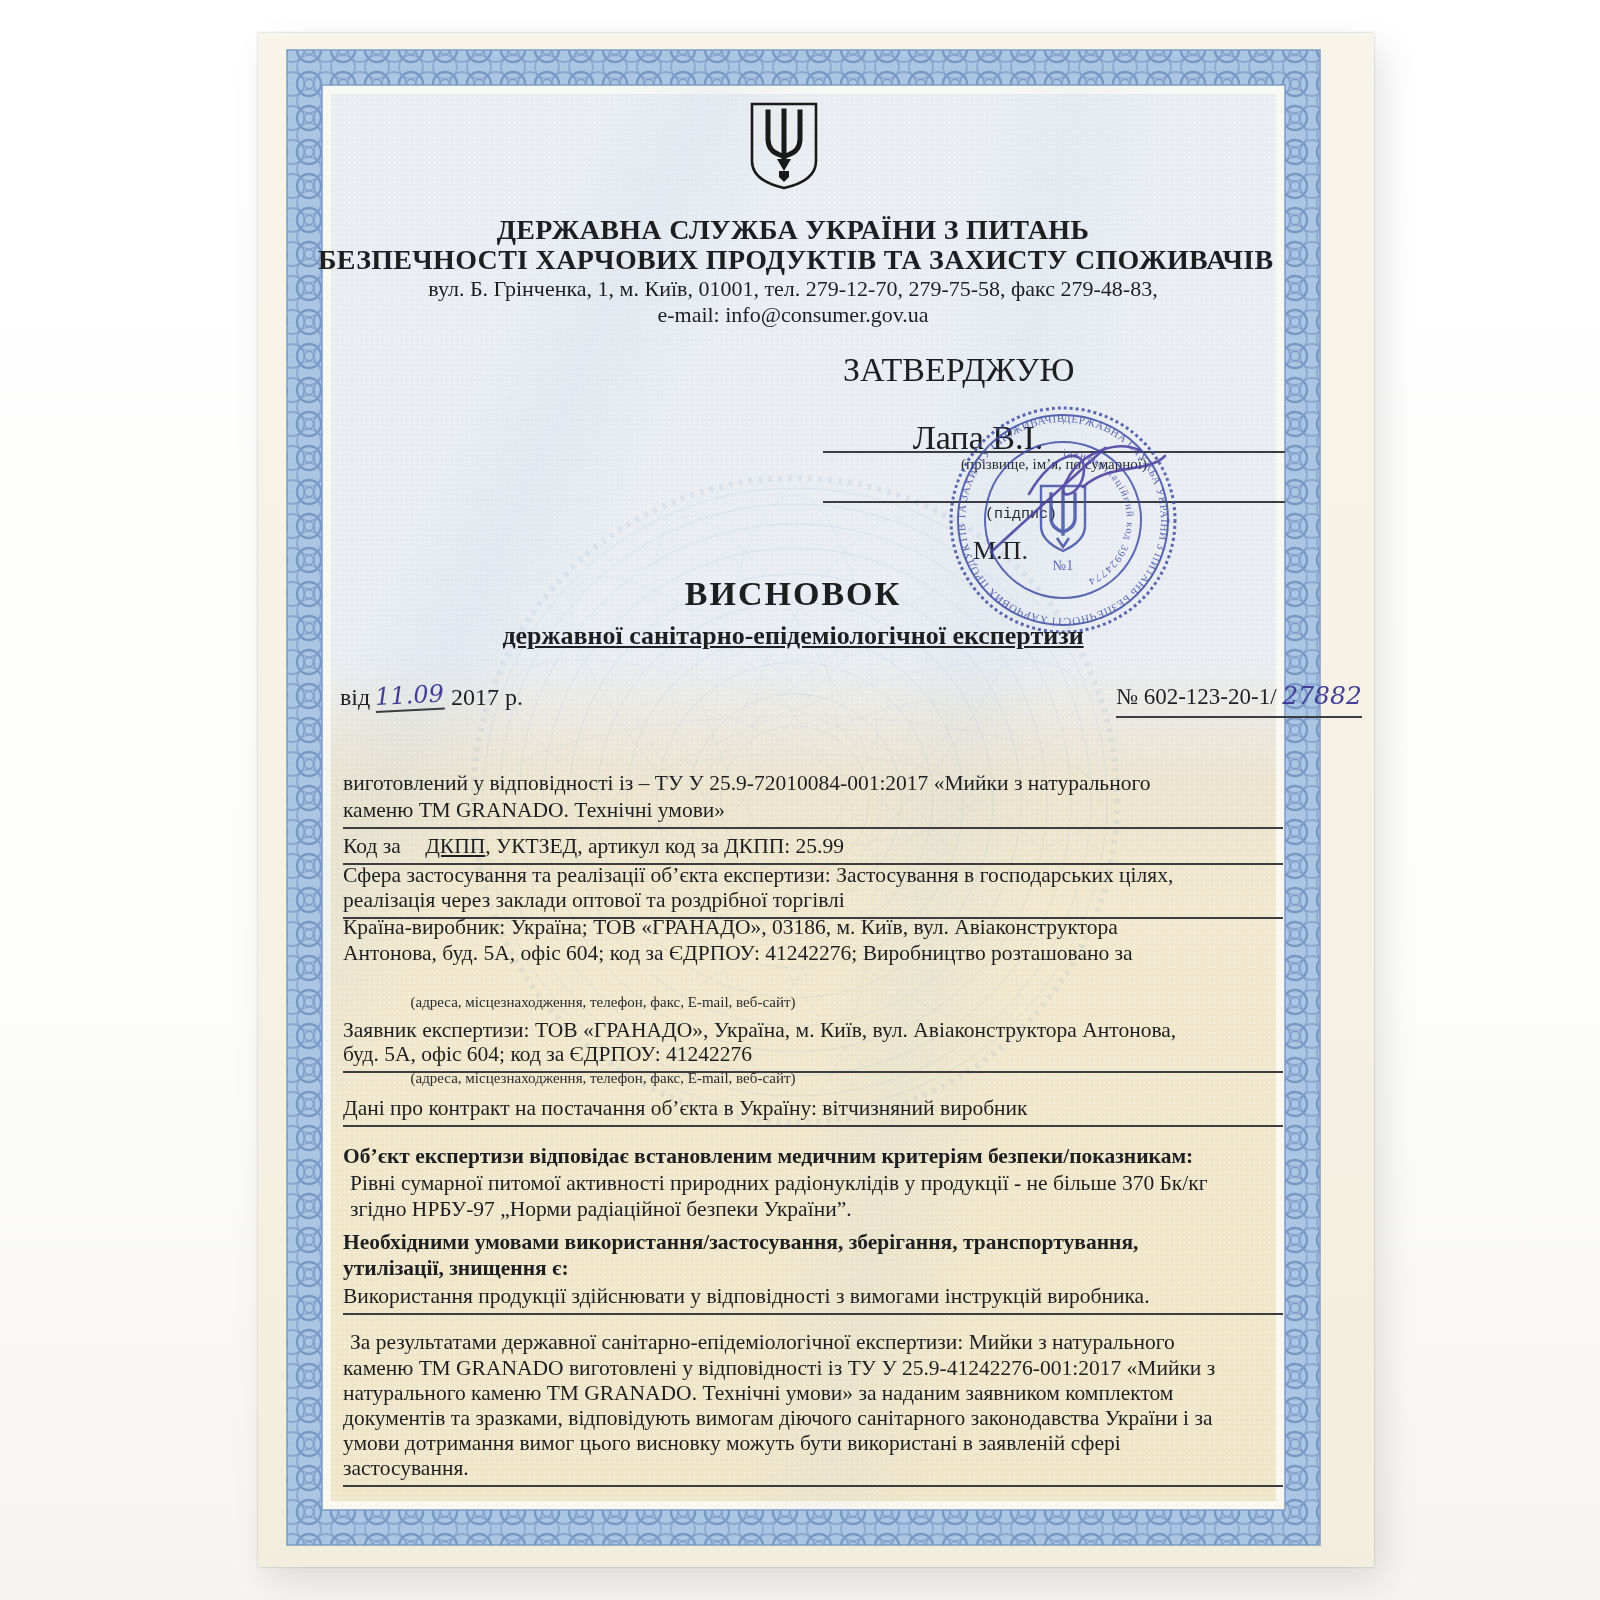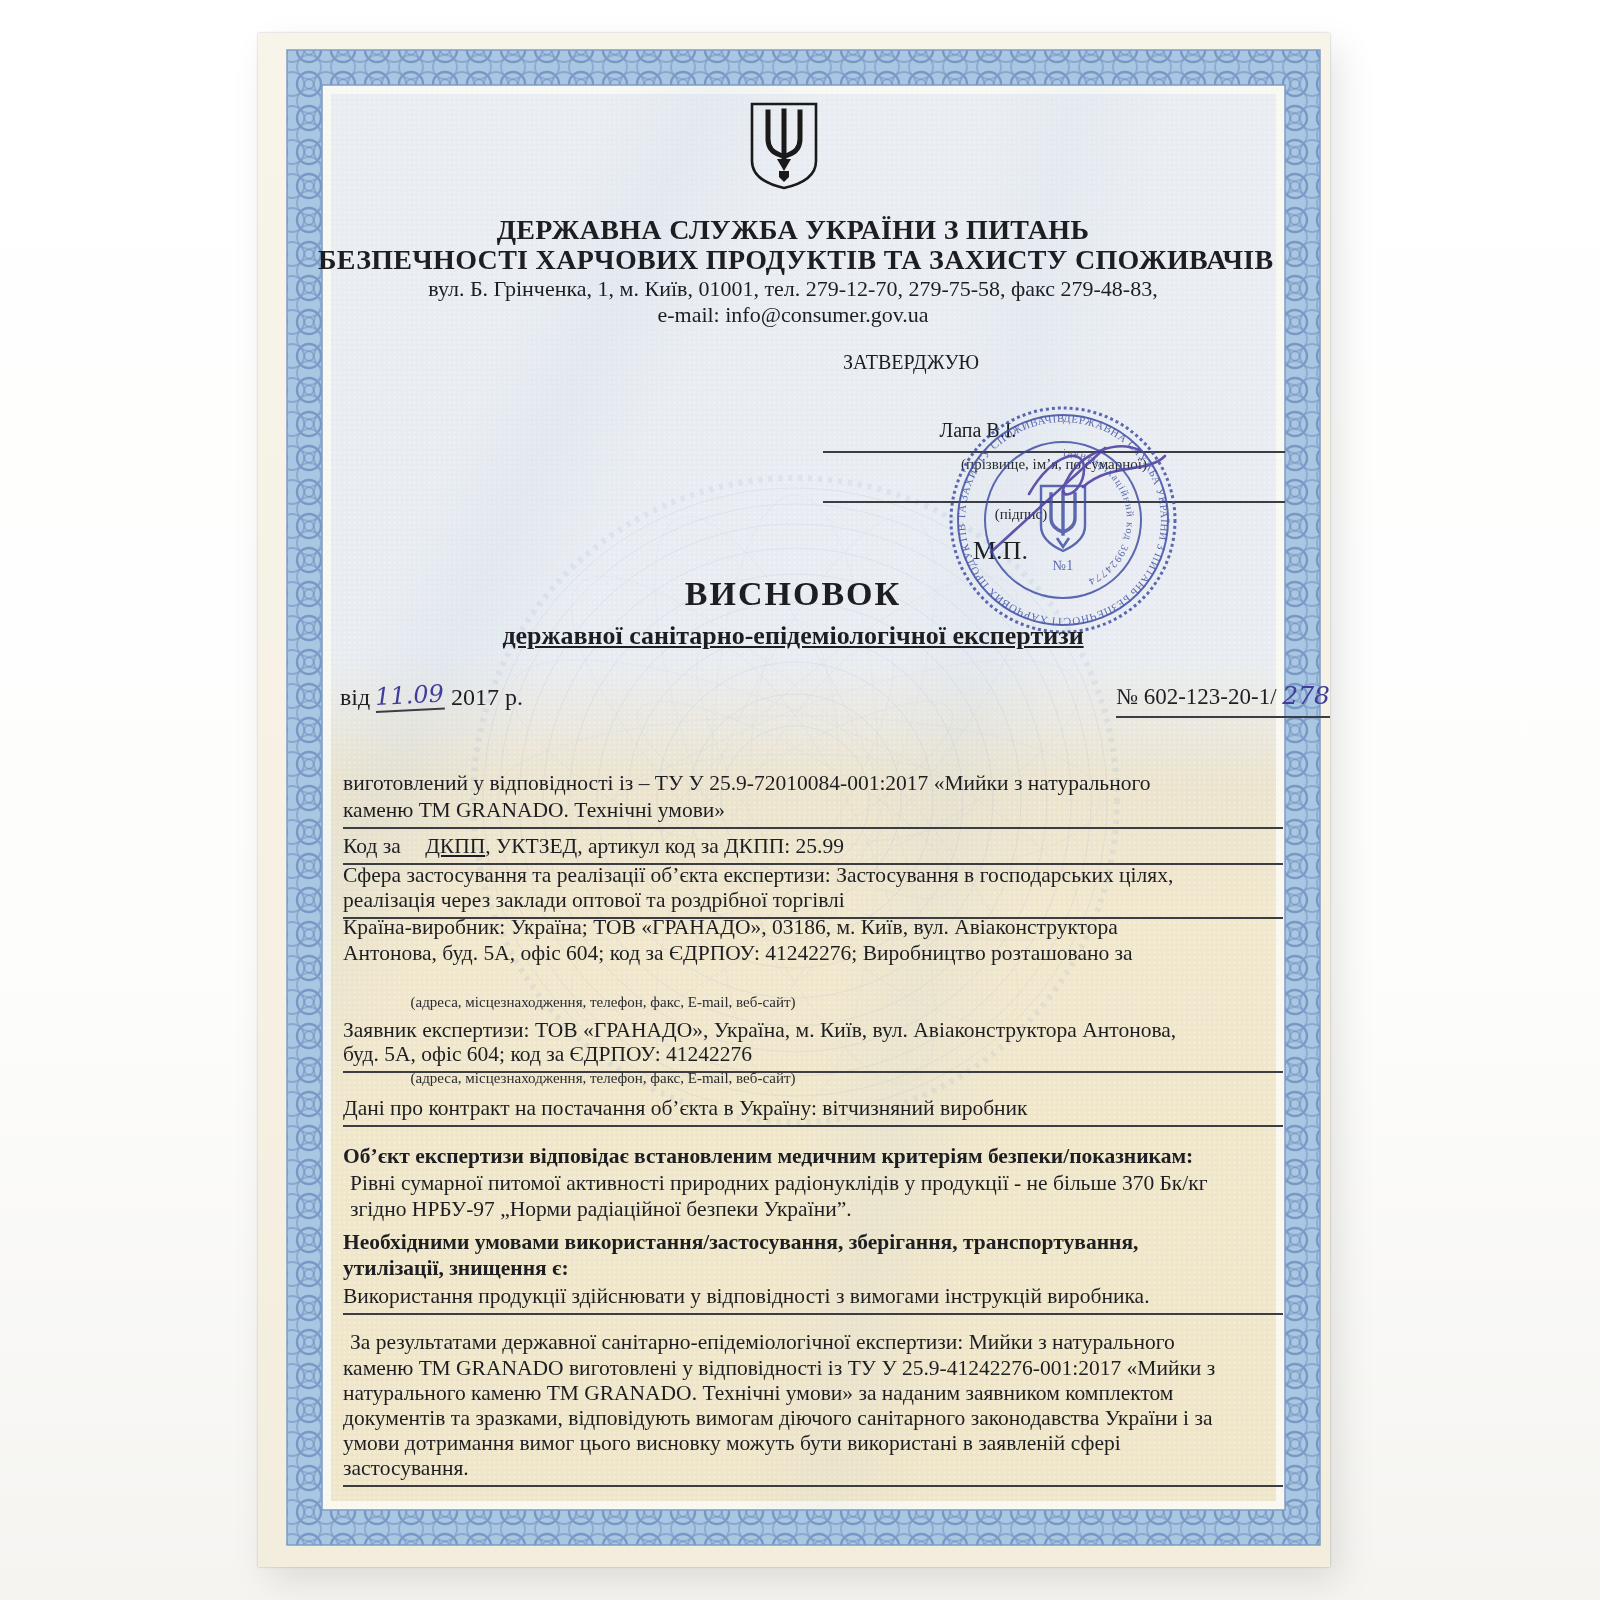"ДЕРЖАВНА СЛУЖБА УКРАЇНИ З ПИТАНЬ" .paper { padding-left: none -> 44px }
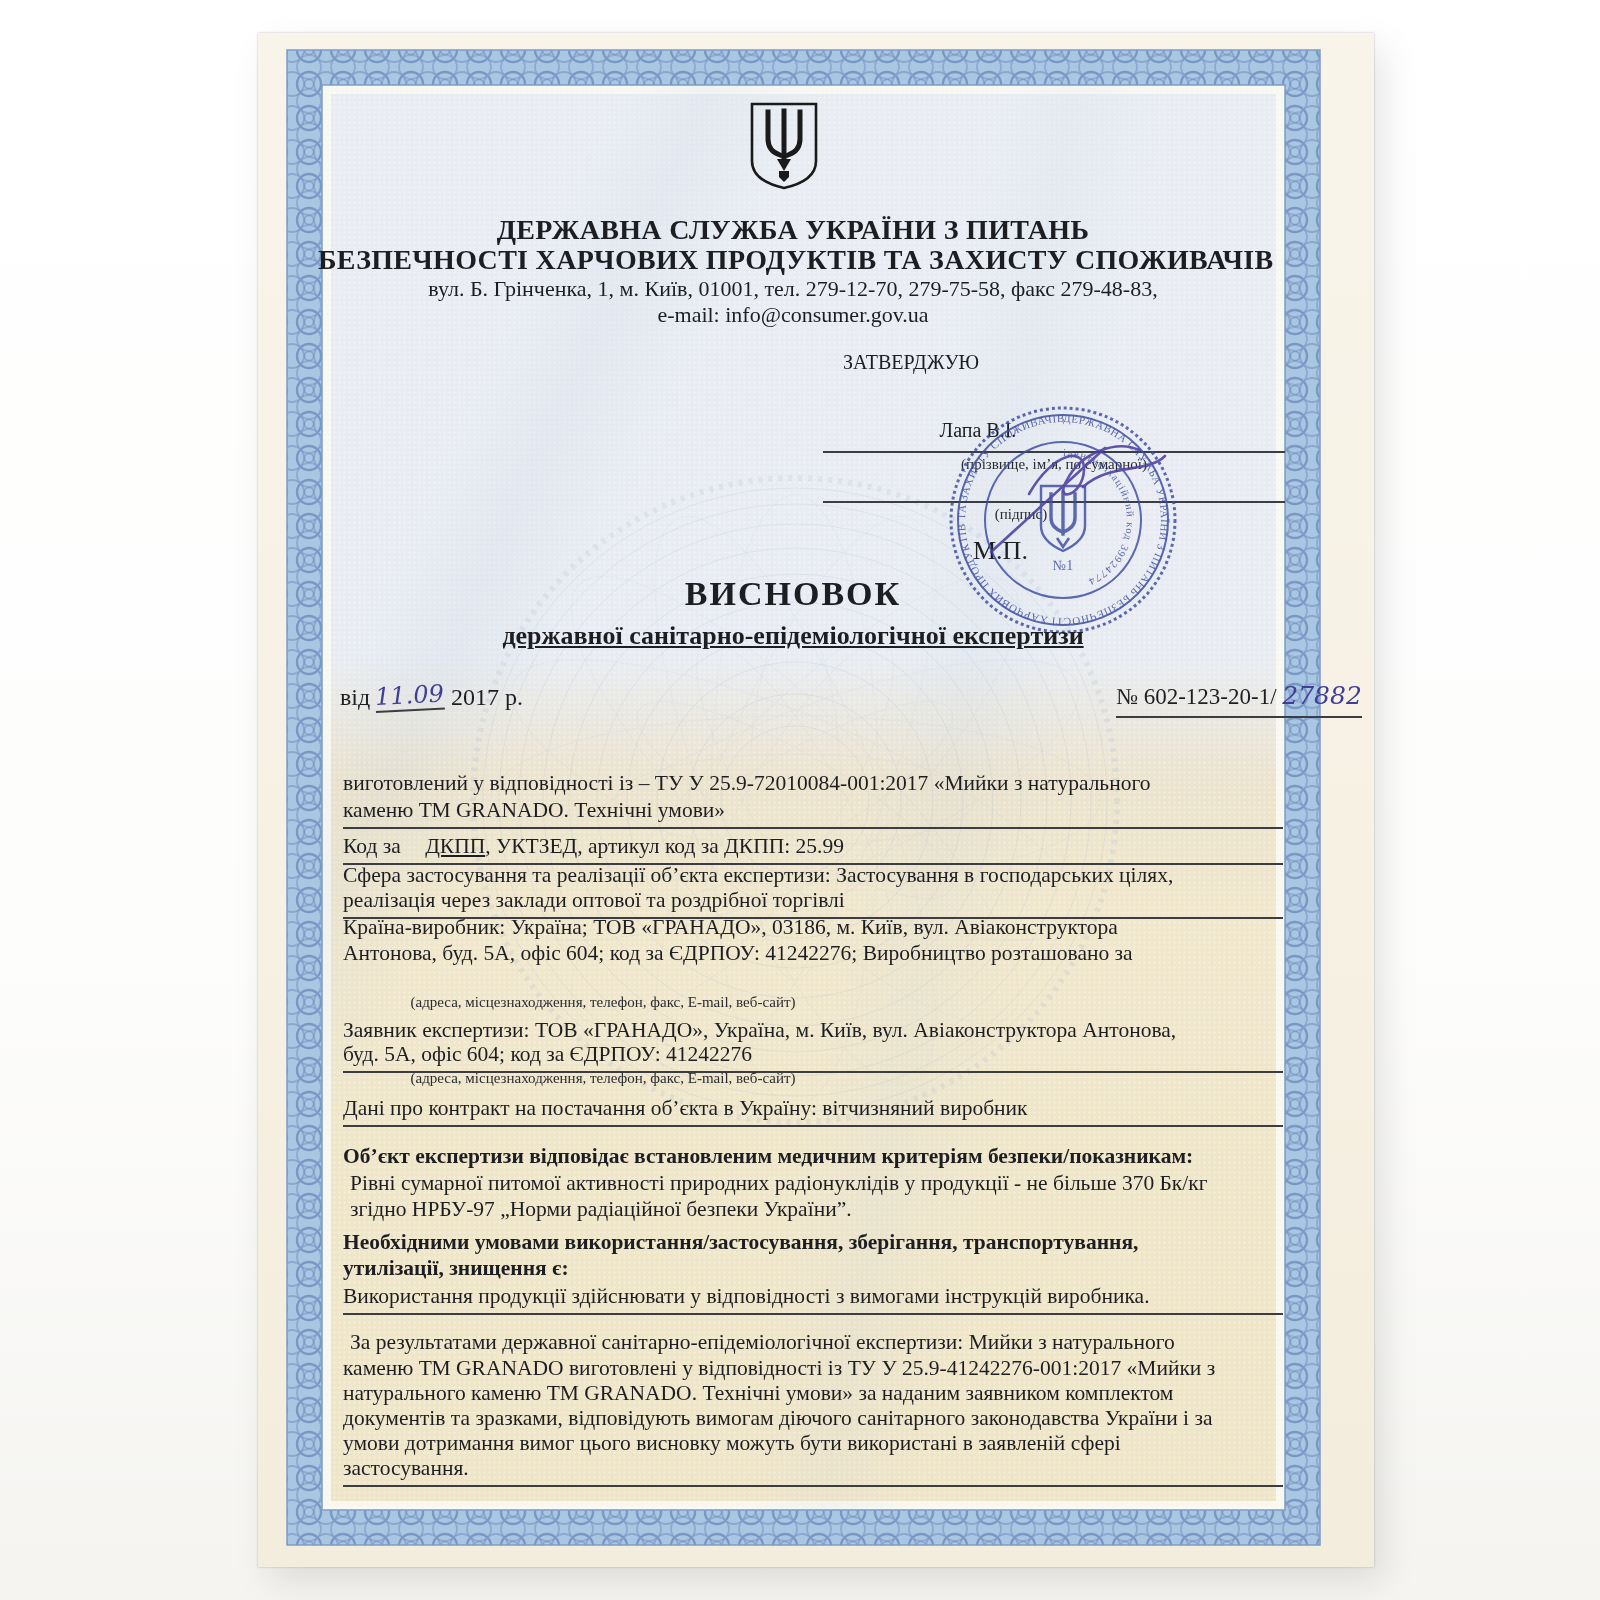"ЗАТВЕРДЖУЮ" .appr { font-size: 20px -> 34px }
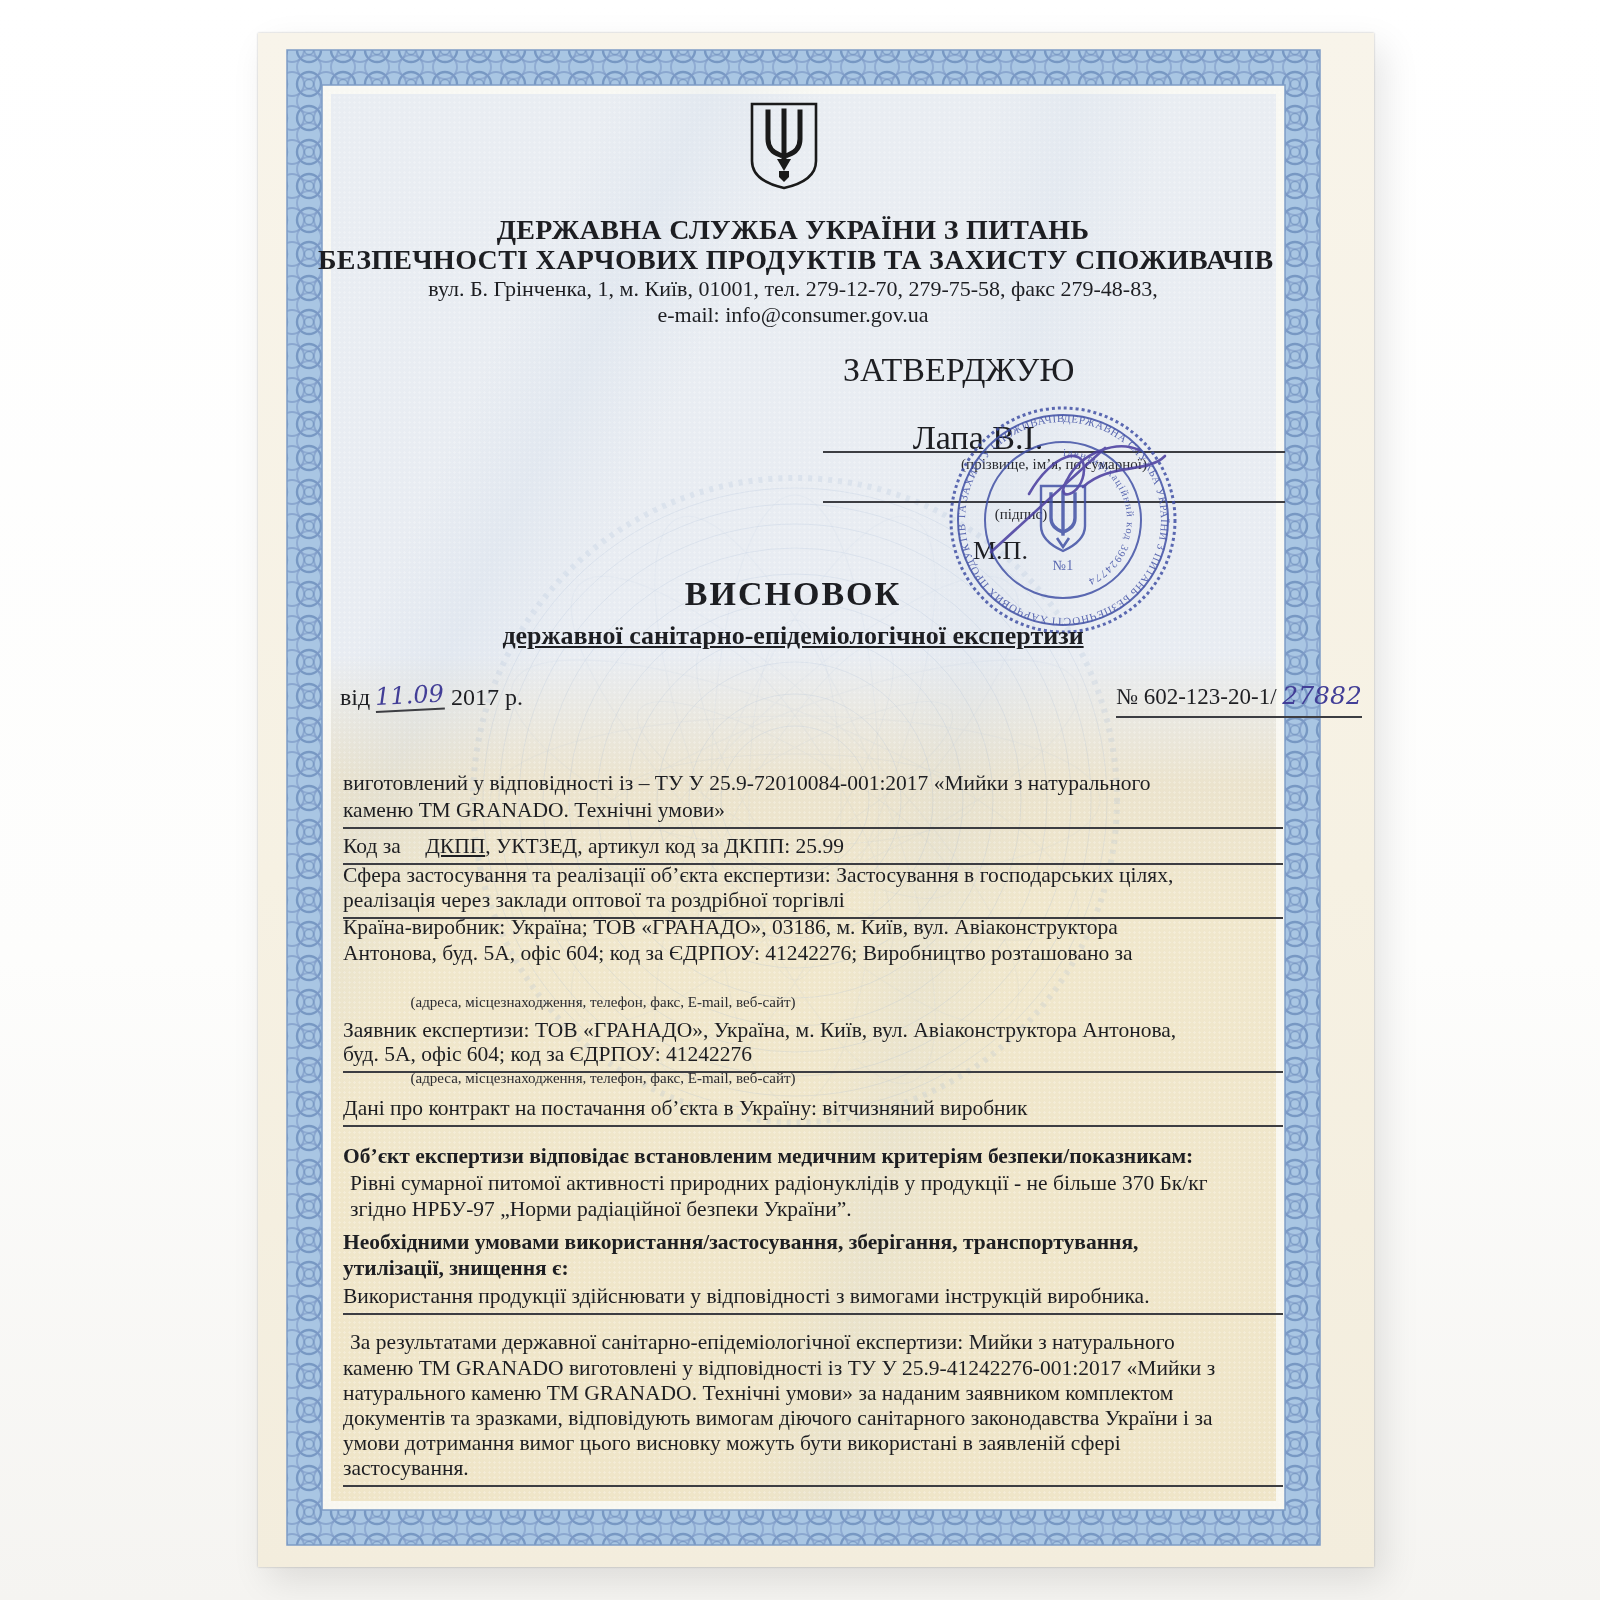"(підпис)" div.cap { font-family: none -> Liberation Mono, monospace }
